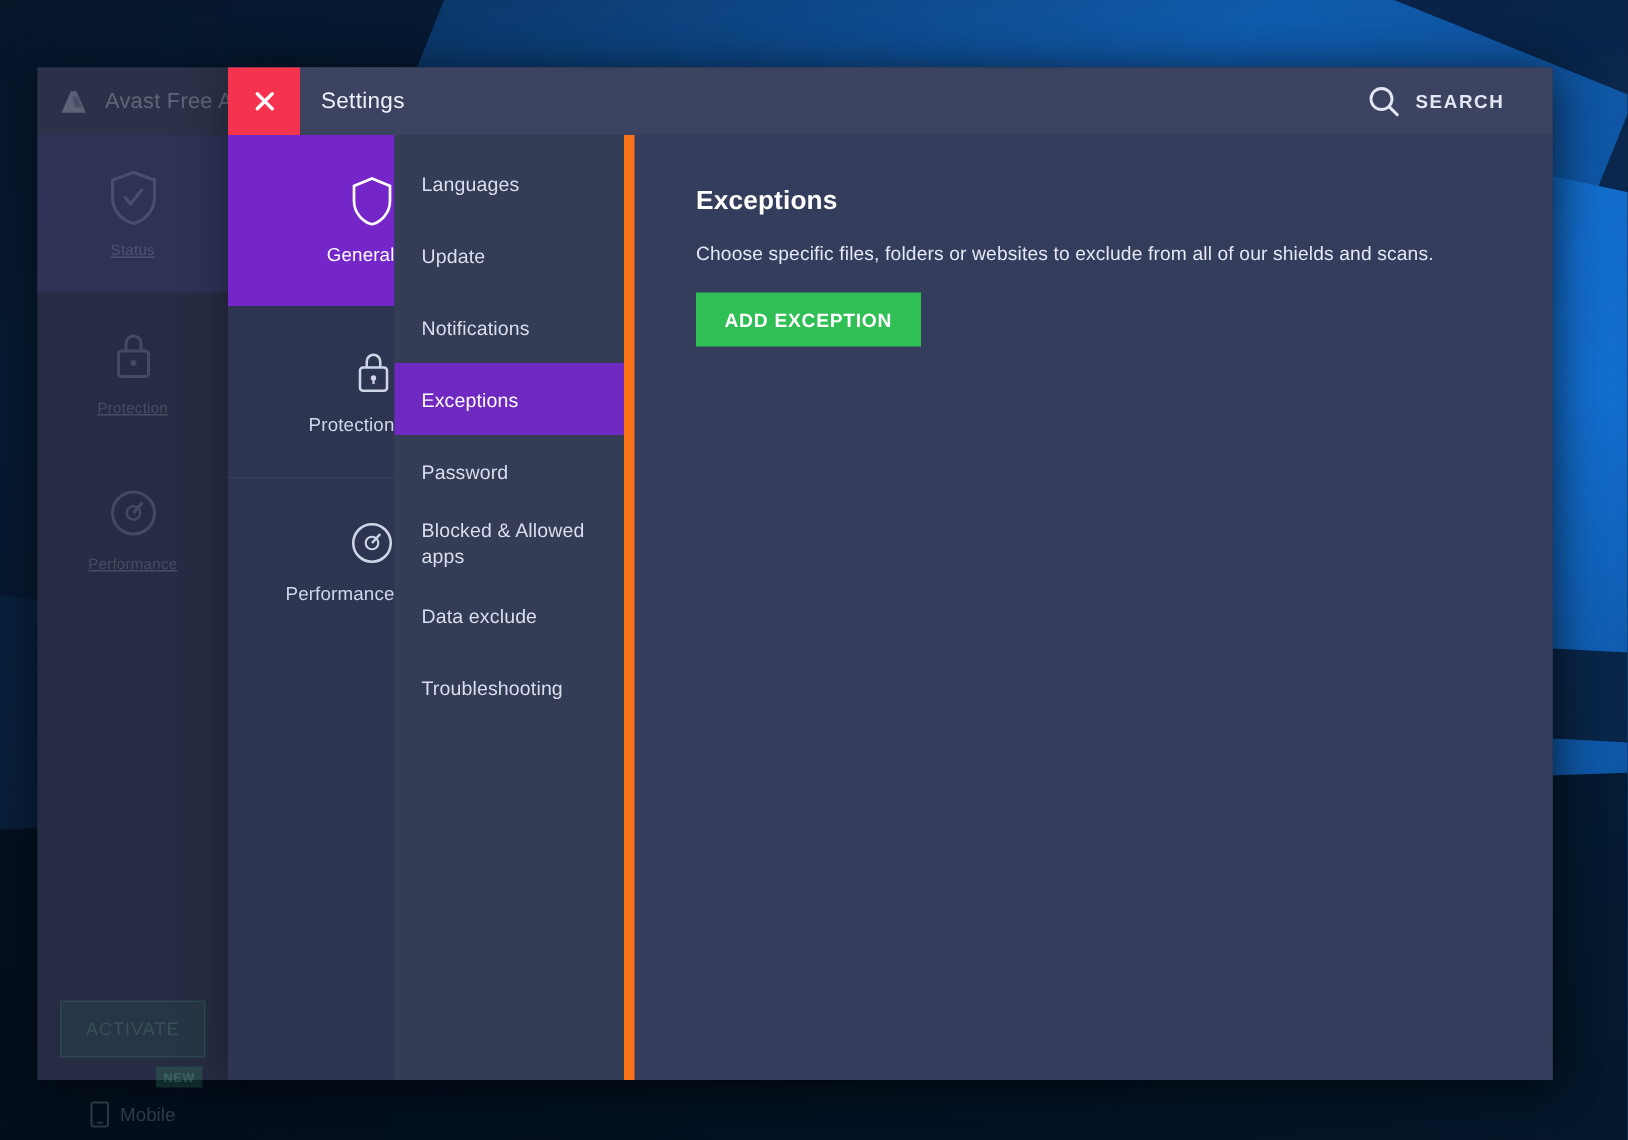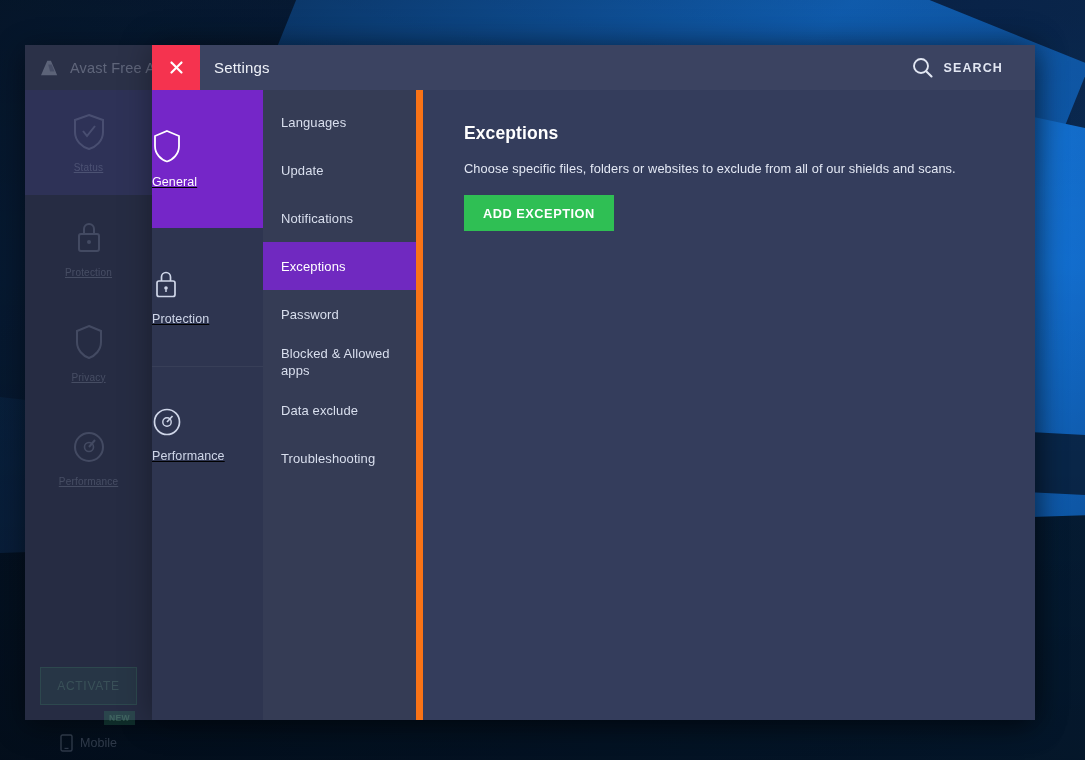"General" .cat-item { align-items: flex-start -> flex-end; height: 138px -> 114px; text-decoration: underline -> none }
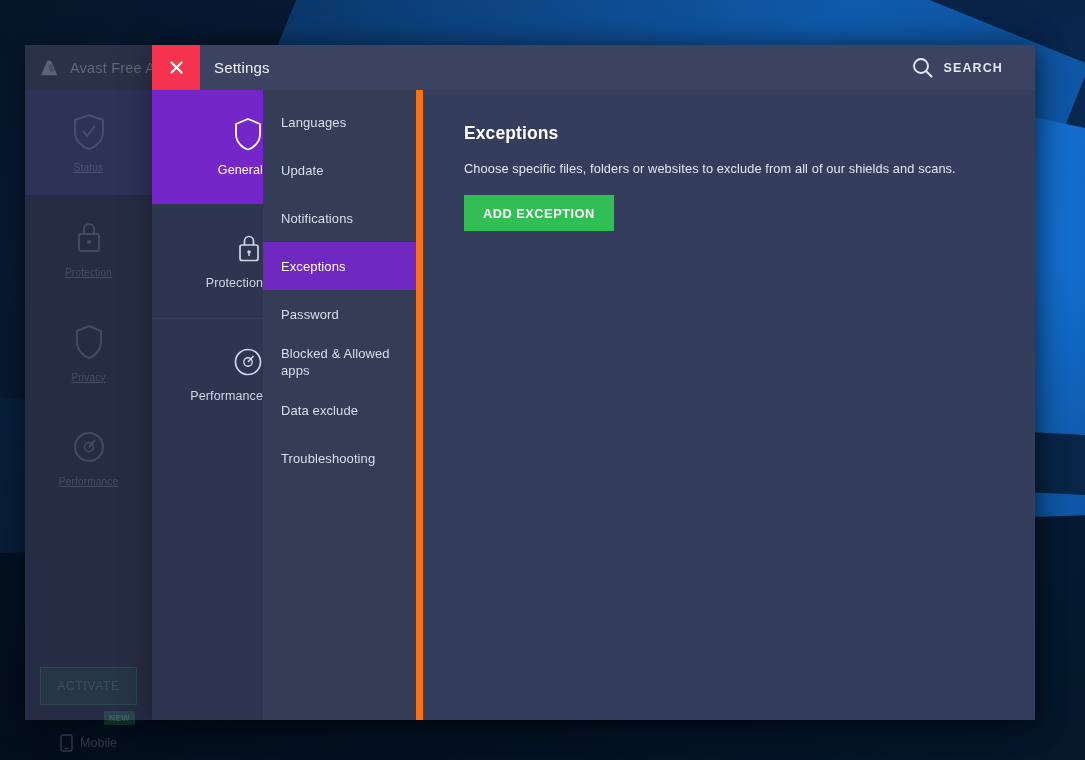"Privacy" div.bg-nav-item { html: <div> <svg> <path></path> </svg> <div>Privacy</div> </div> -> none }
